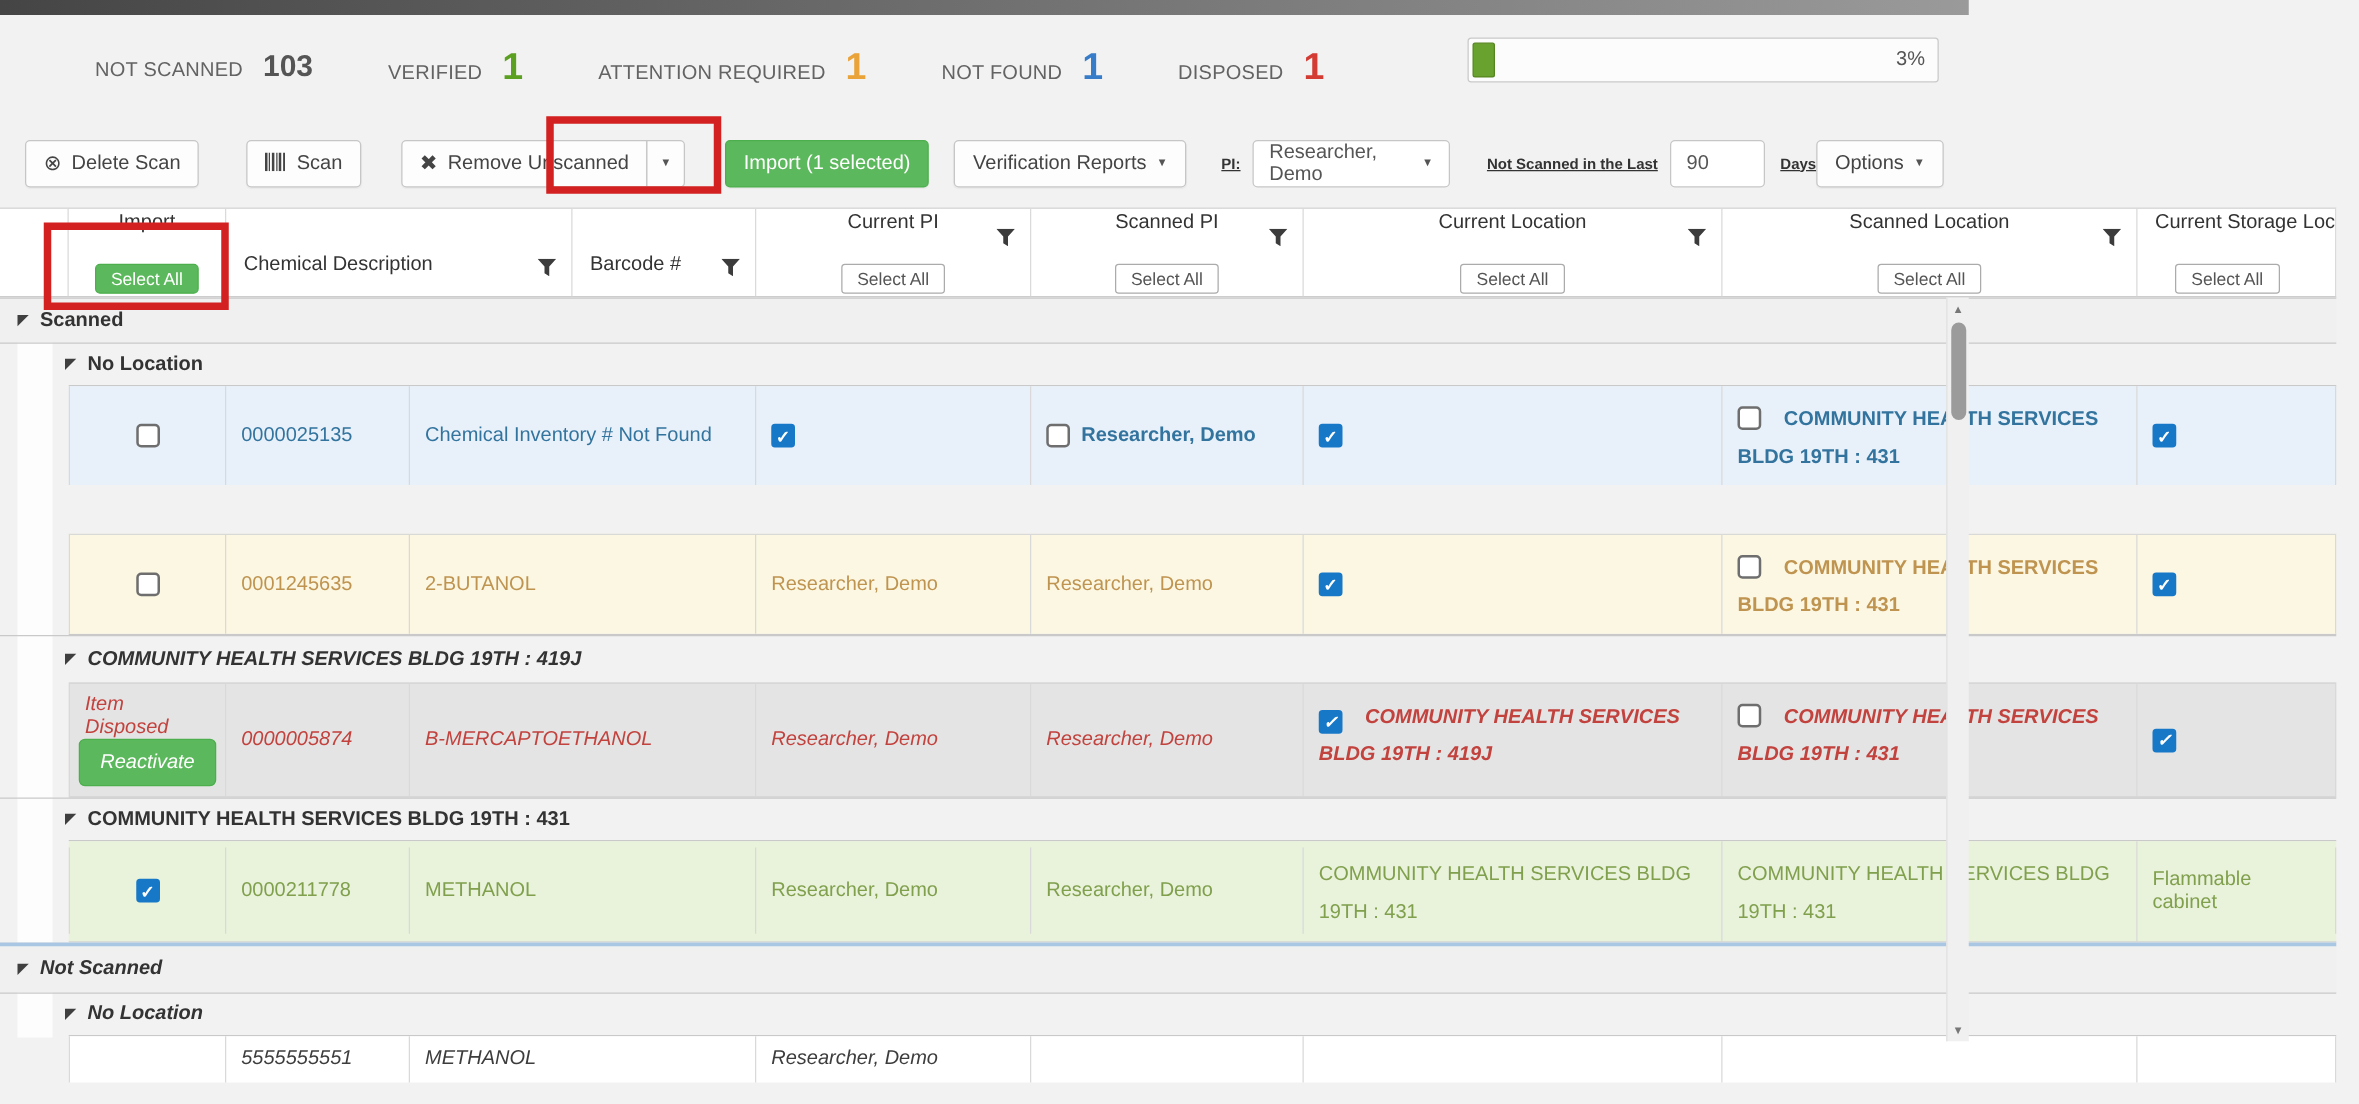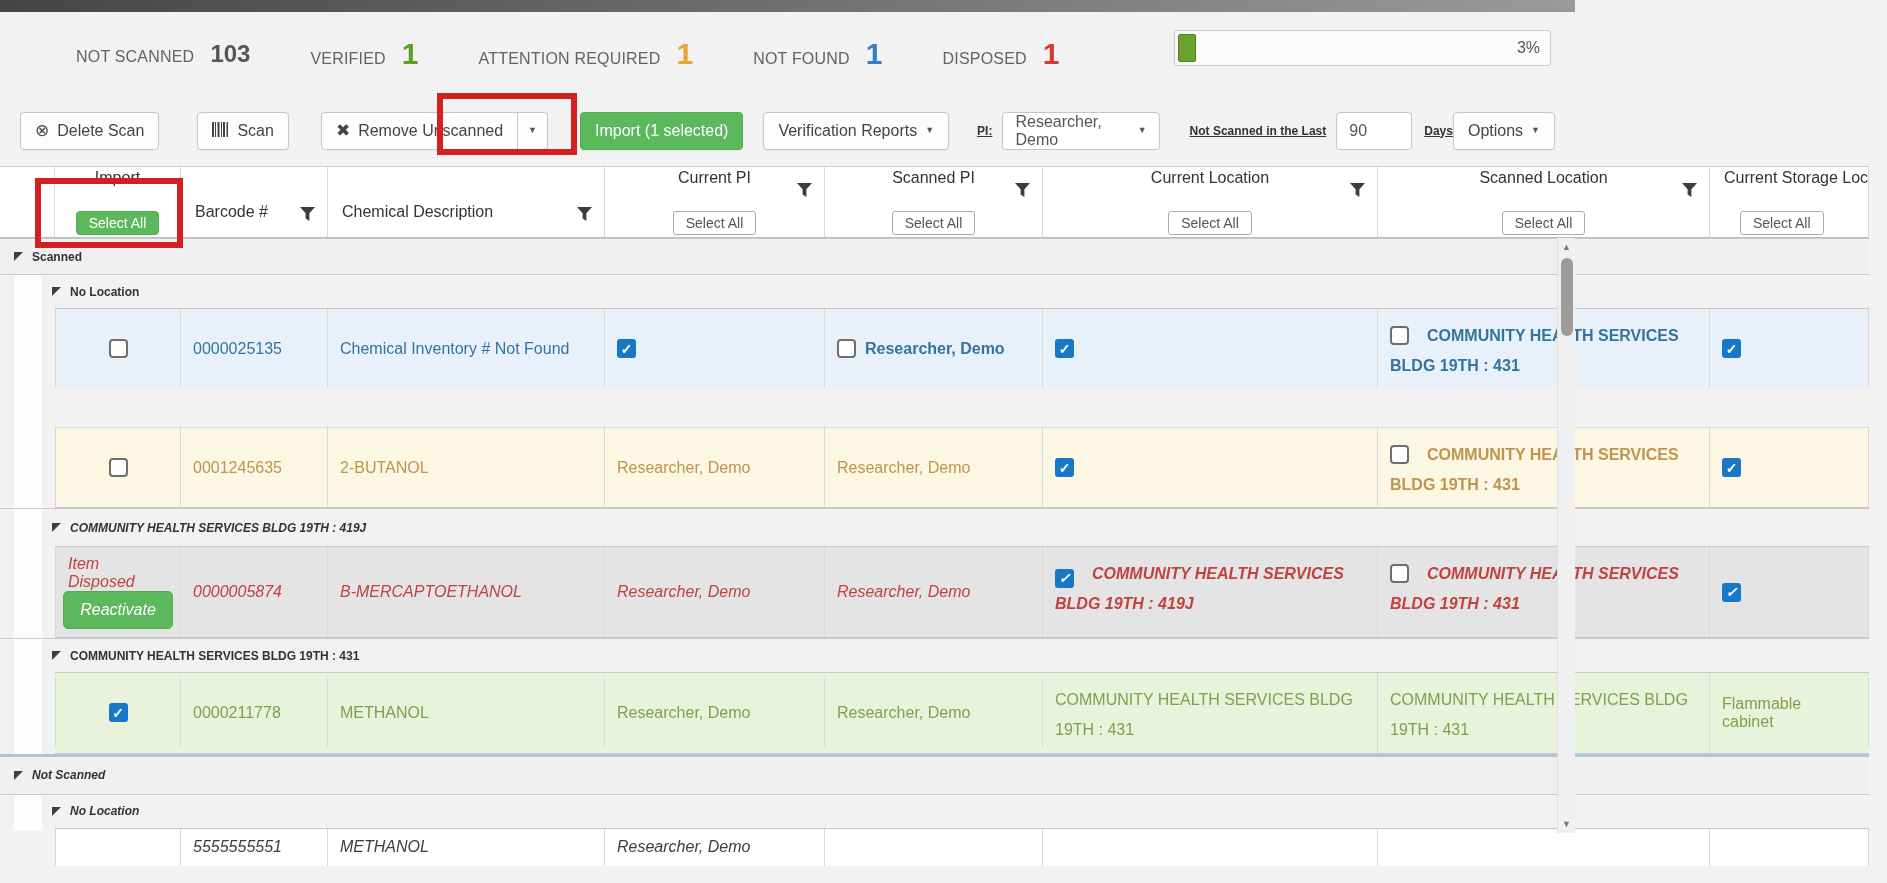"Barcode #" div.hcell { order: before "Chemical Description" -> after "Chemical Description" }
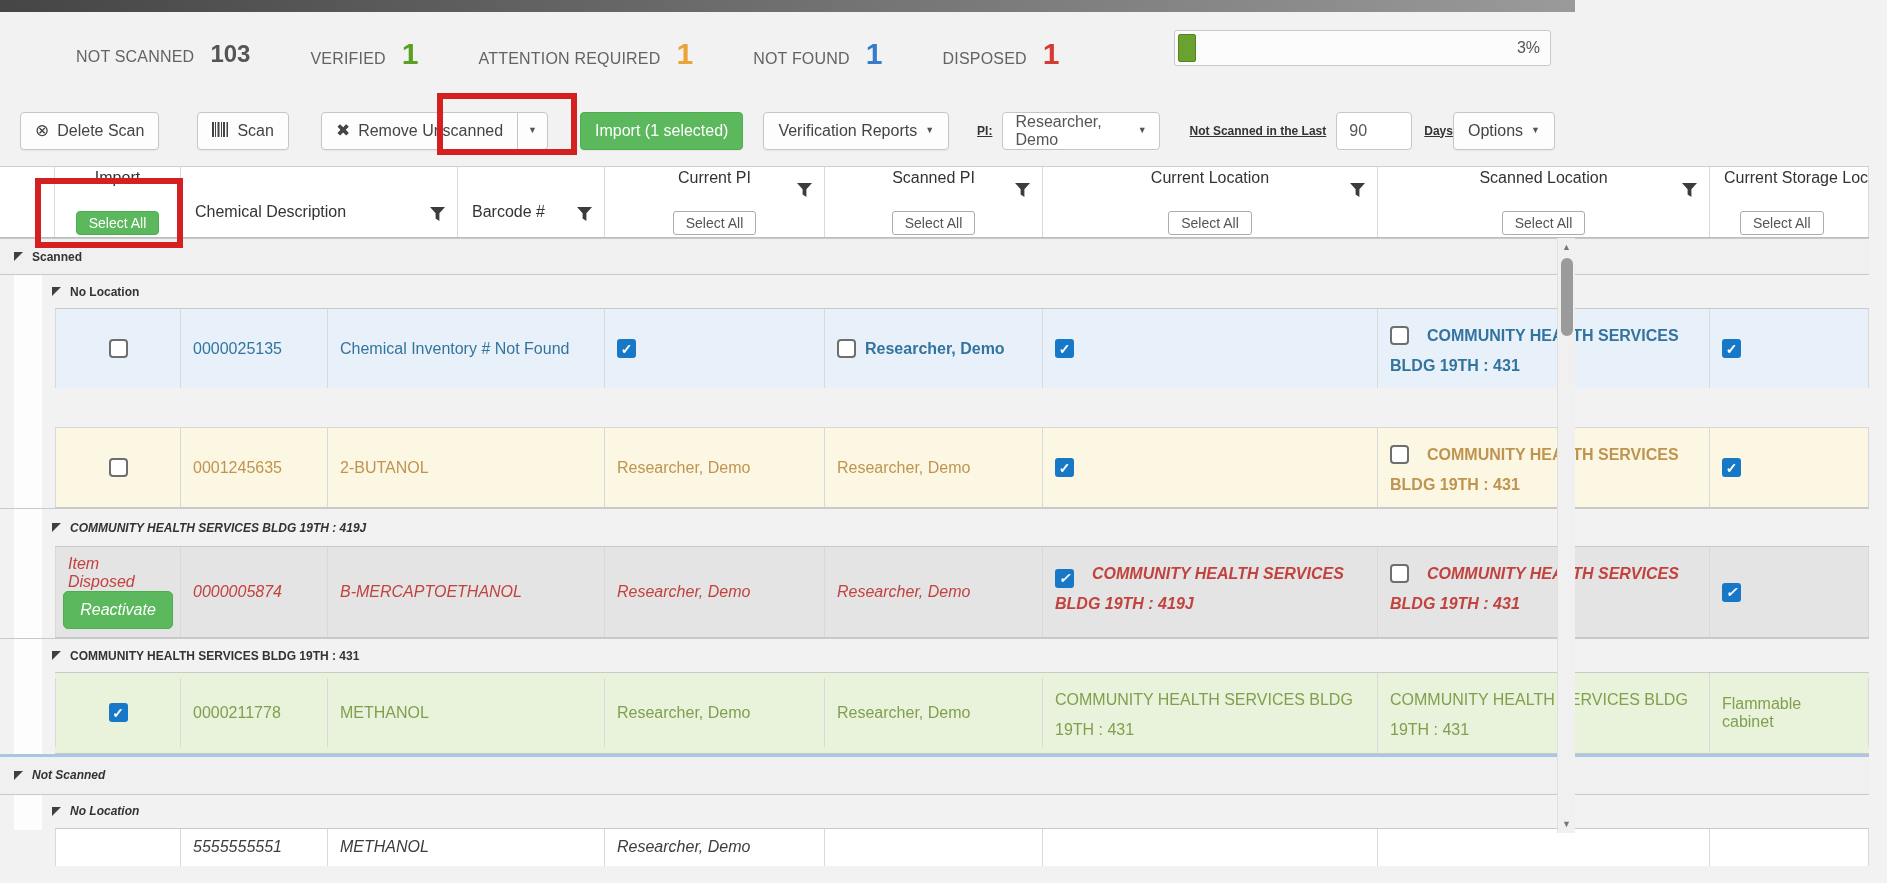"Scanned" .band { font-size: 12px -> 16px }
